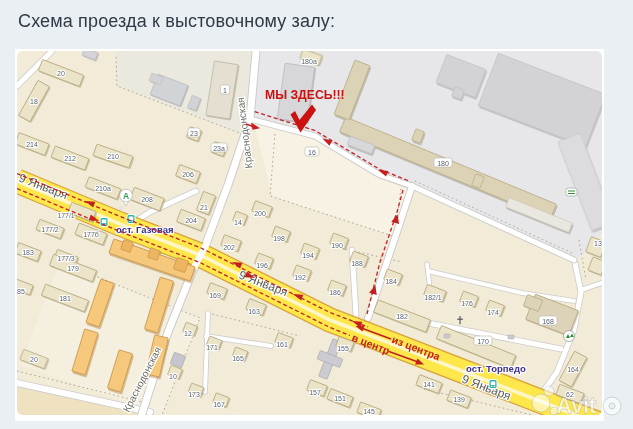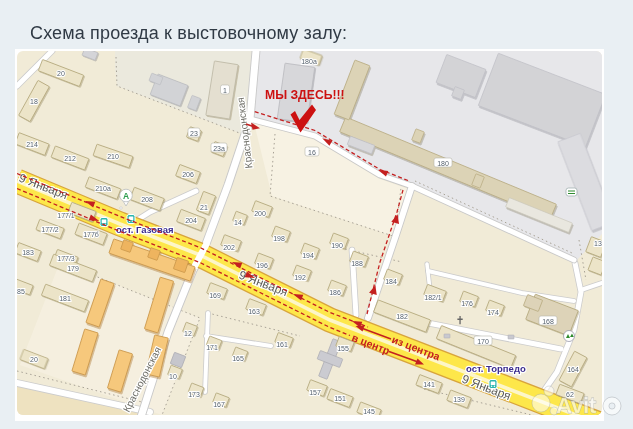"Схема проезда к выстовочному залу:" h1 { margin: 12px -> 0 }
